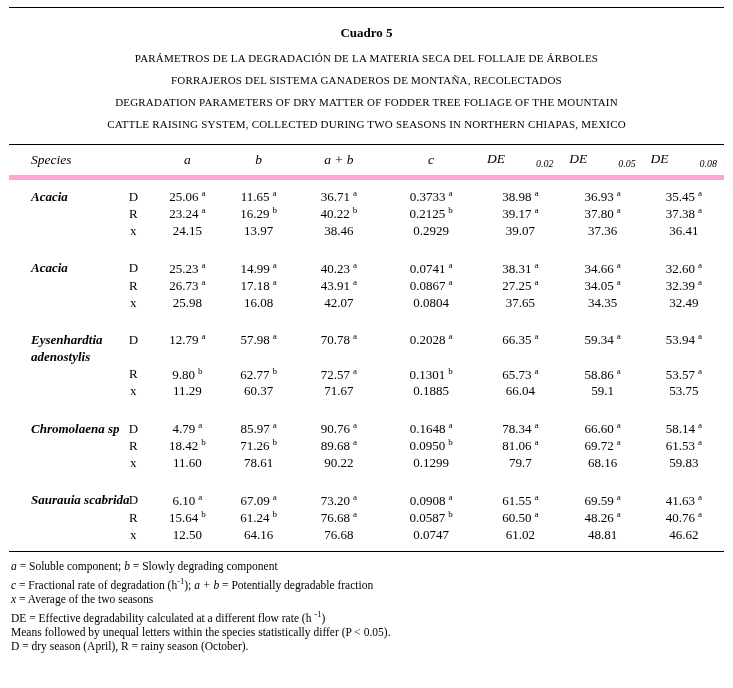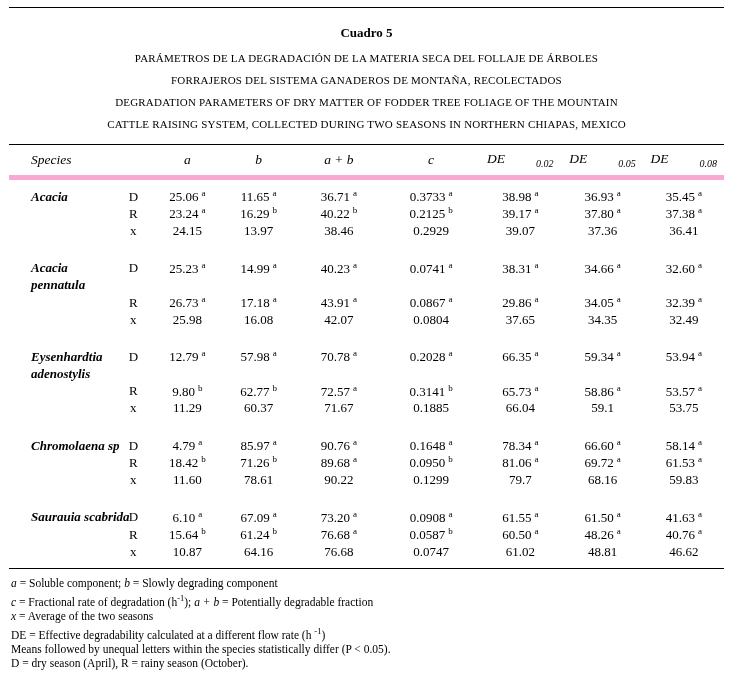"pennatula" tr { html: <tr> <td>pennatula</td> <td></td> <td></td> <td></td> <td></td> <td></td> <td></td> <td></td> <td></td> </tr> -> none }
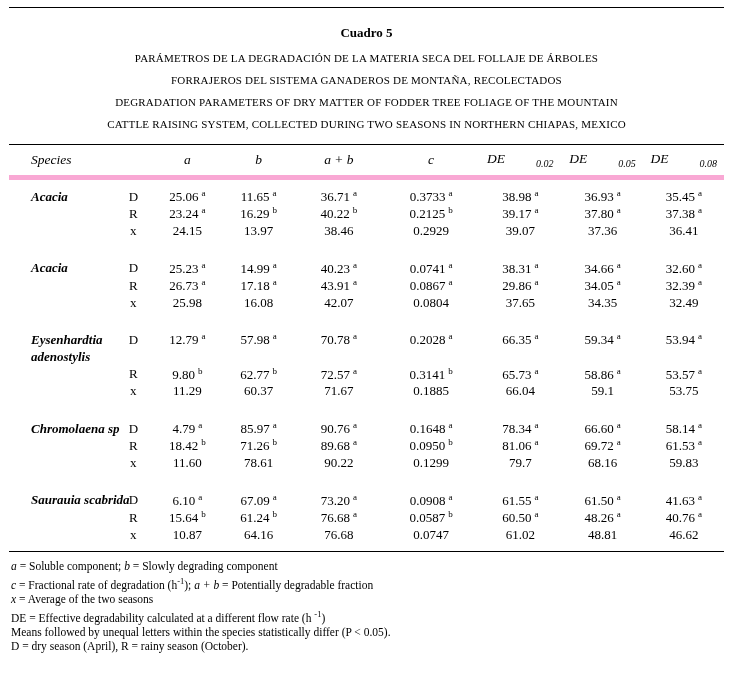"29.86" span { text: 29.86 -> 27.25 }
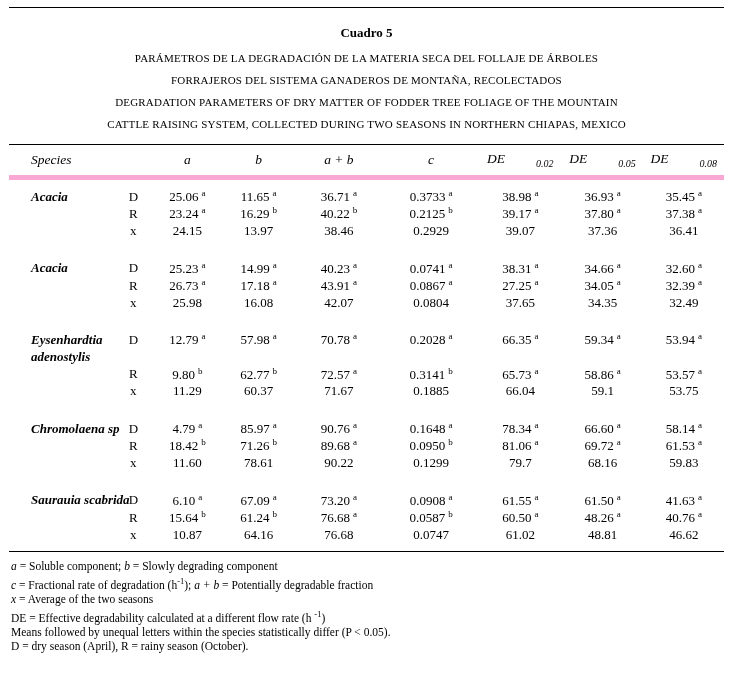"0.3141" span { text: 0.3141 -> 0.1301 }
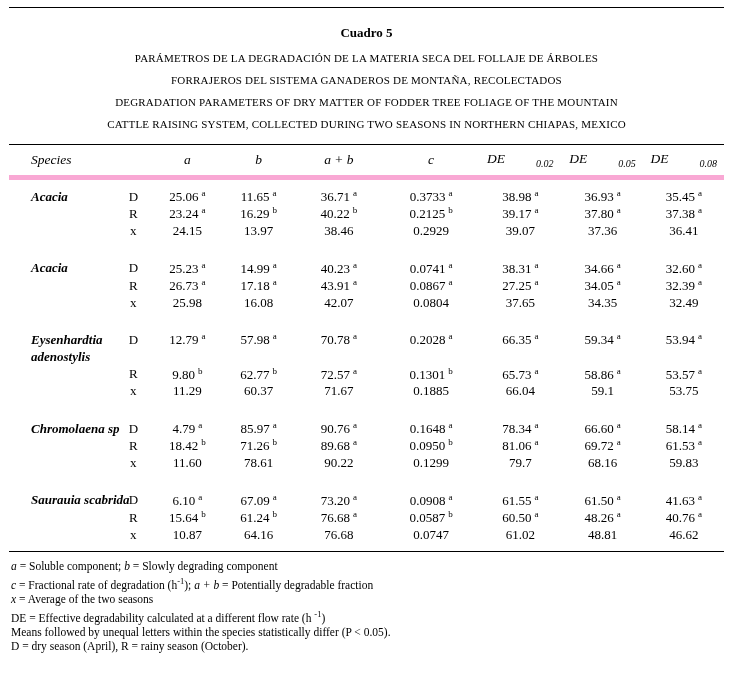"61.50" span { text: 61.50 -> 69.59 }
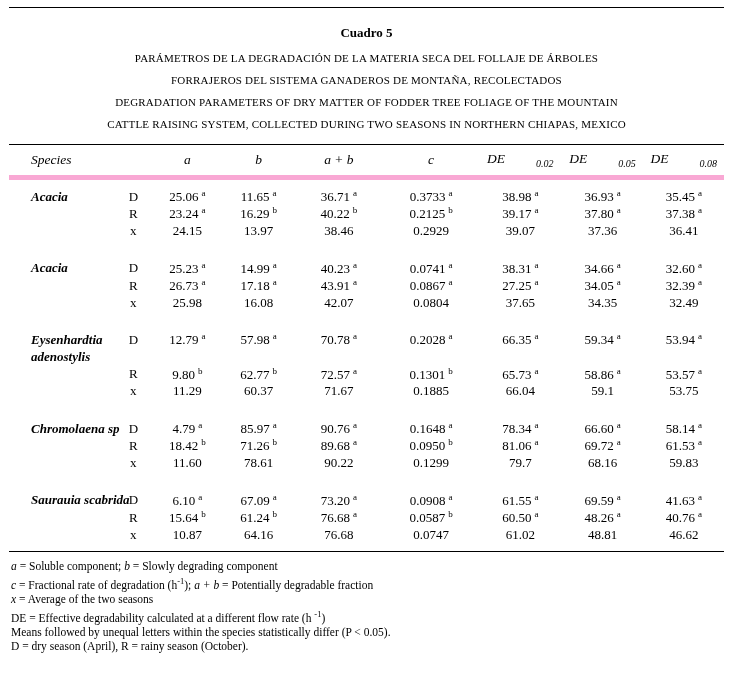"10.87" span { text: 10.87 -> 12.50 }
